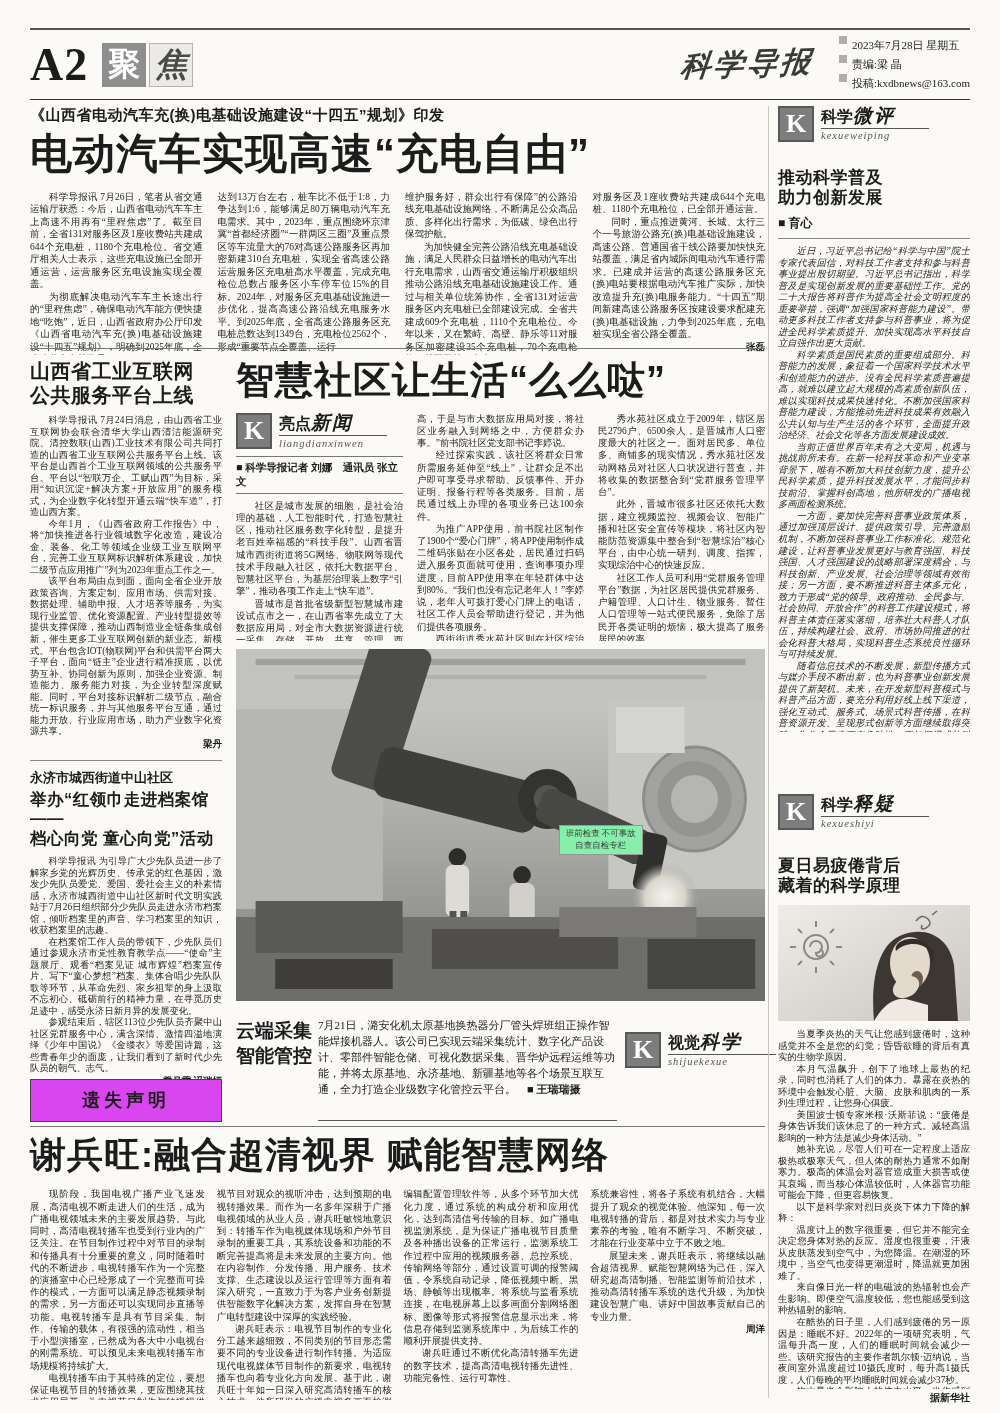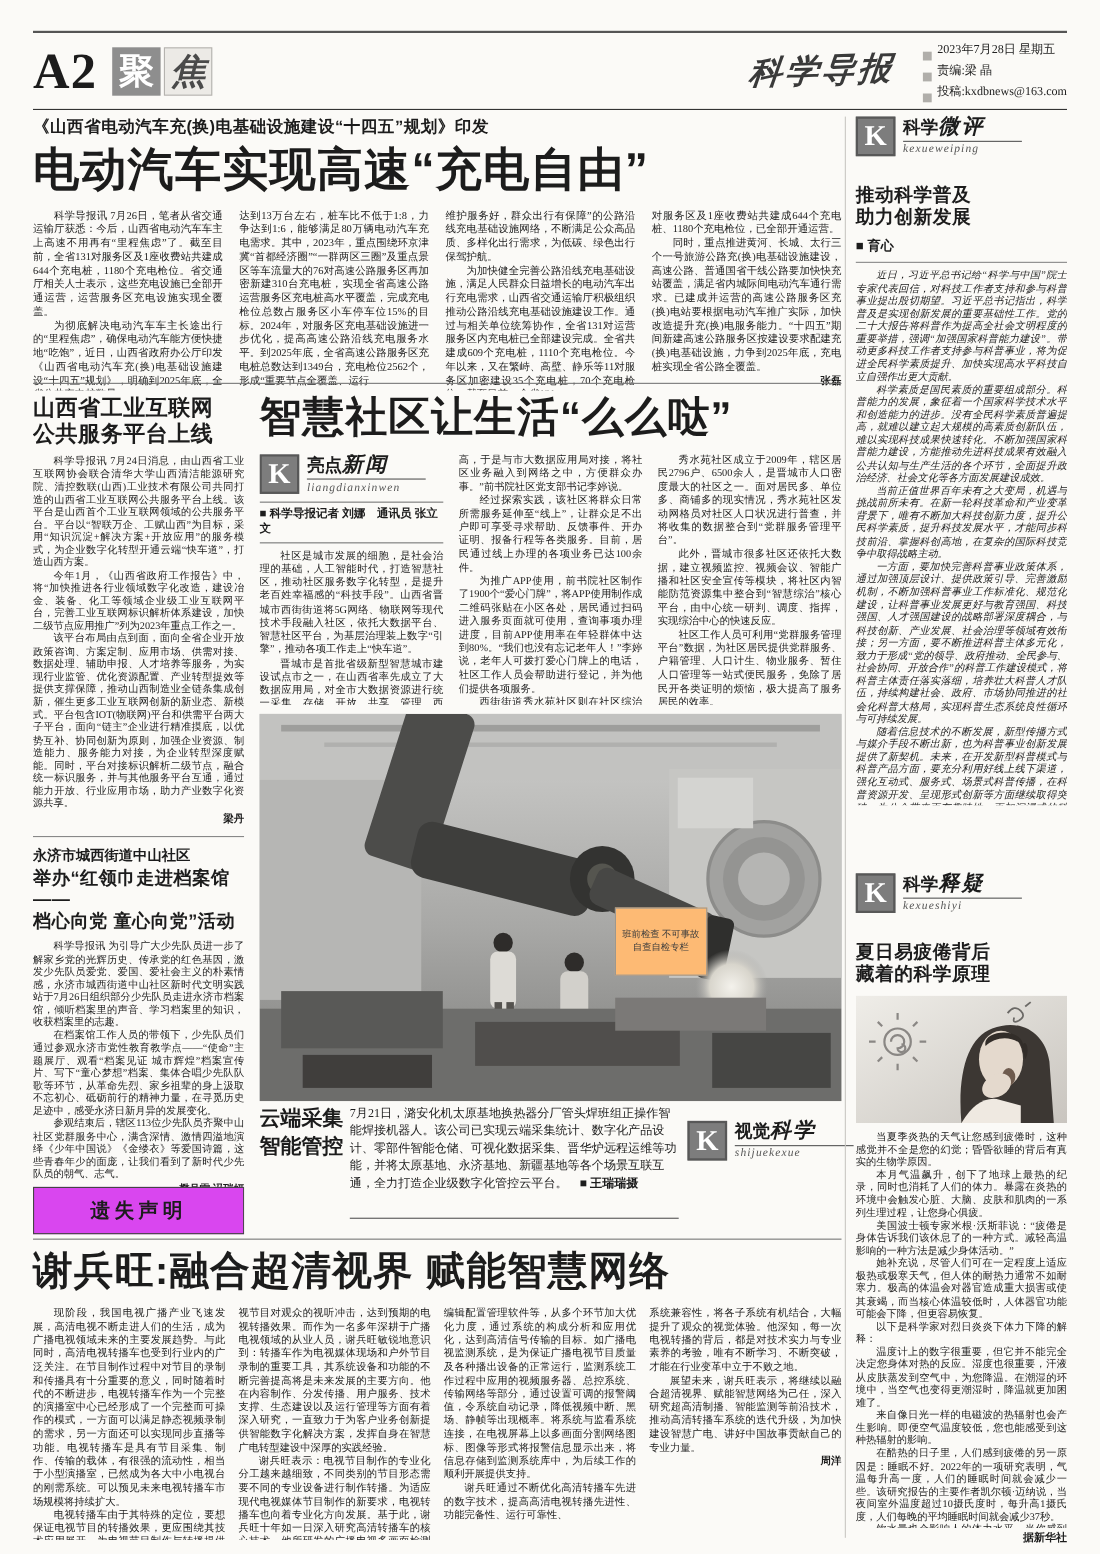"2023年7月28日 星期五" .pubinfo .row { align-items: flex-end -> flex-start }
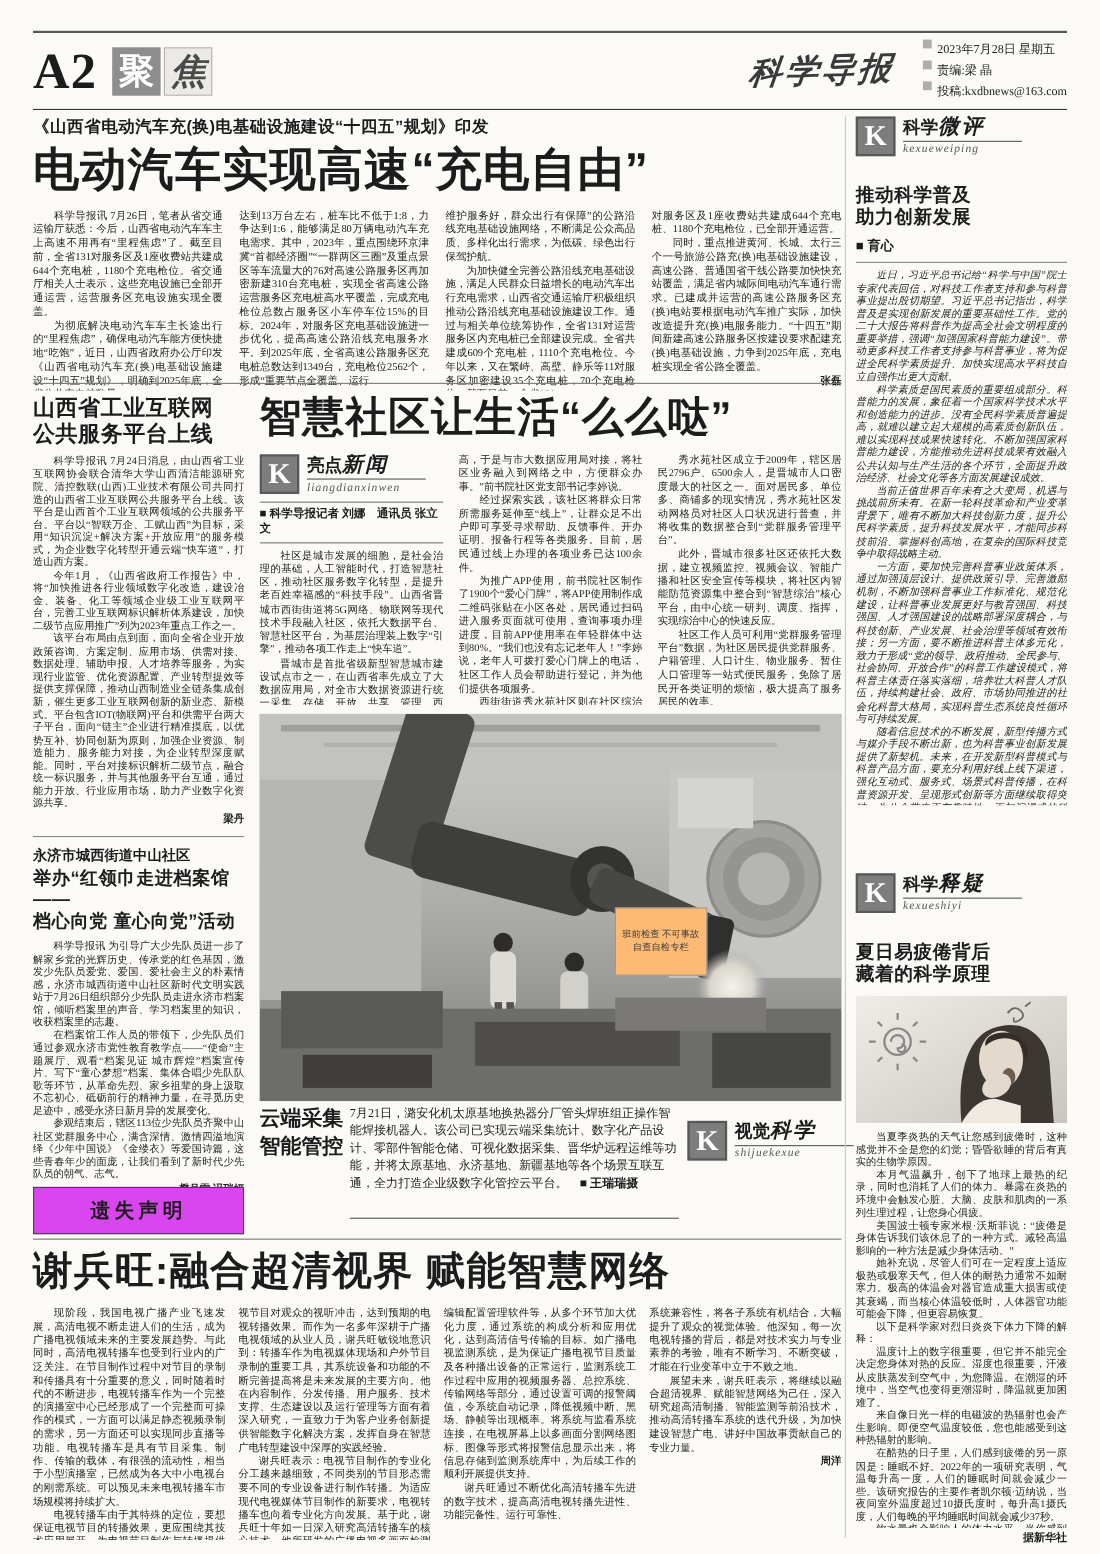"当前正值世界百年未有之大变局，机遇与挑战前所未有。在新一轮科技革命和产业变革背景" p { text: 在复杂的国际科技竞争中取得战略主动 -> 他所研发的广播电视多画面检测系统 }
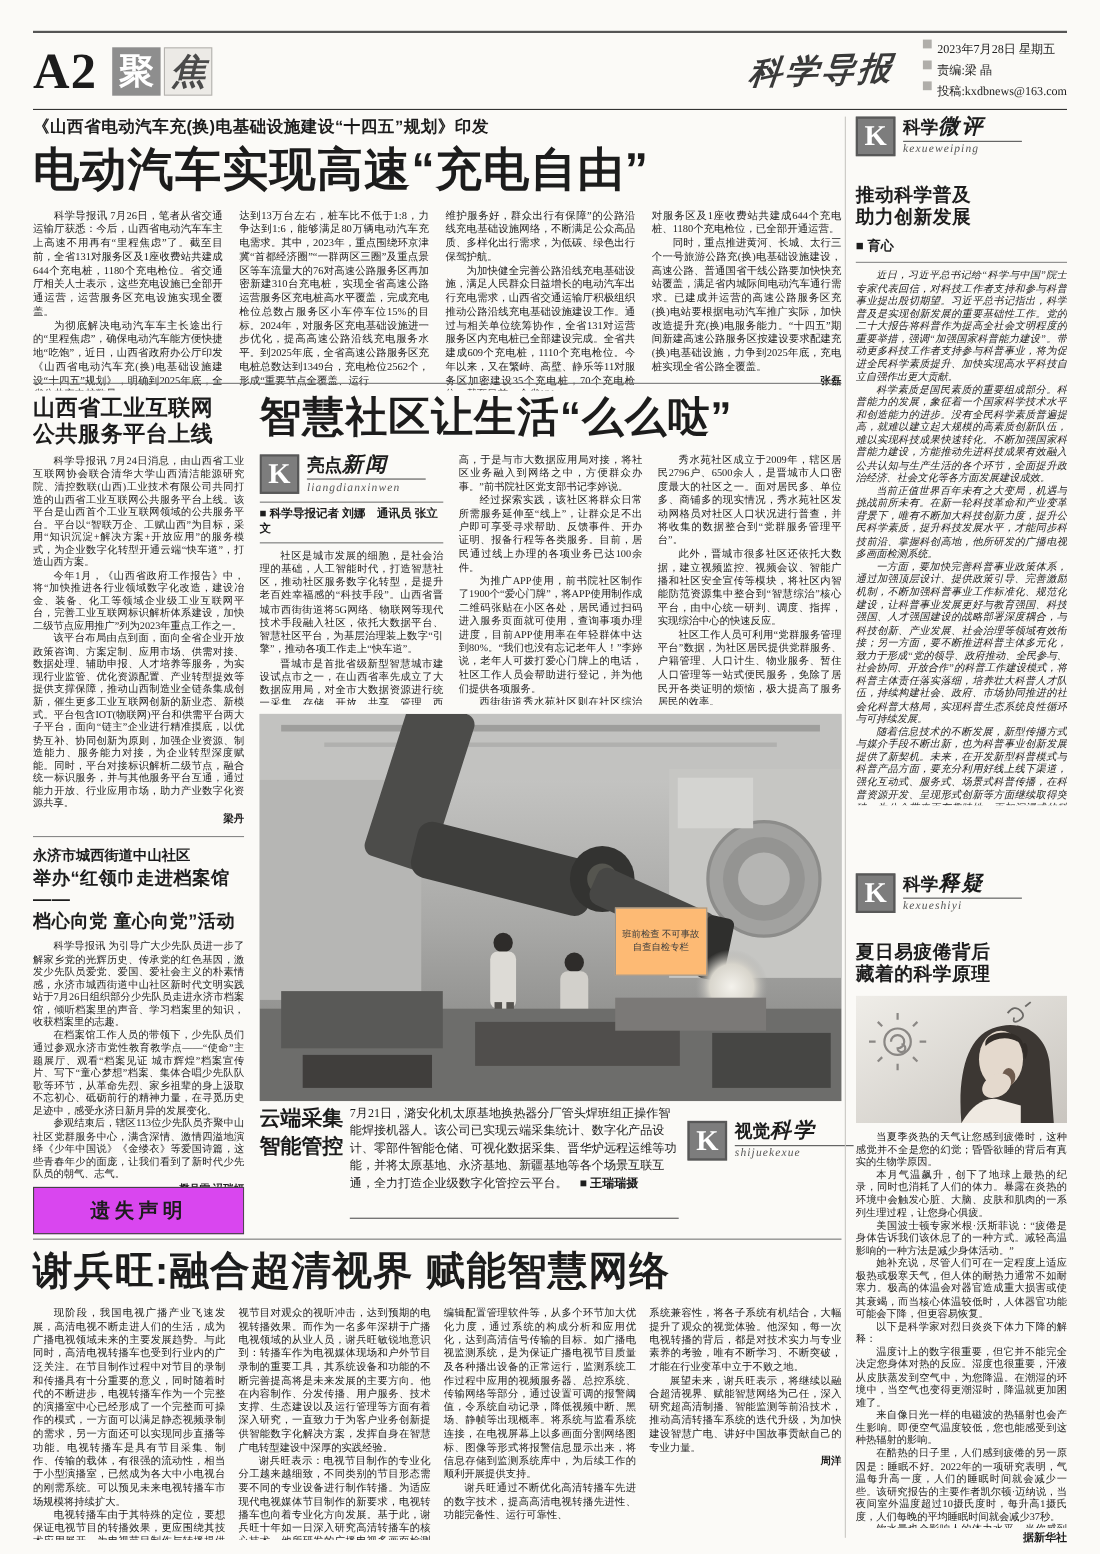"班前检查 不可事故" .photo-sign { background: #fdba74 -> #86efac; padding: 18px 6px -> 2px 6px }
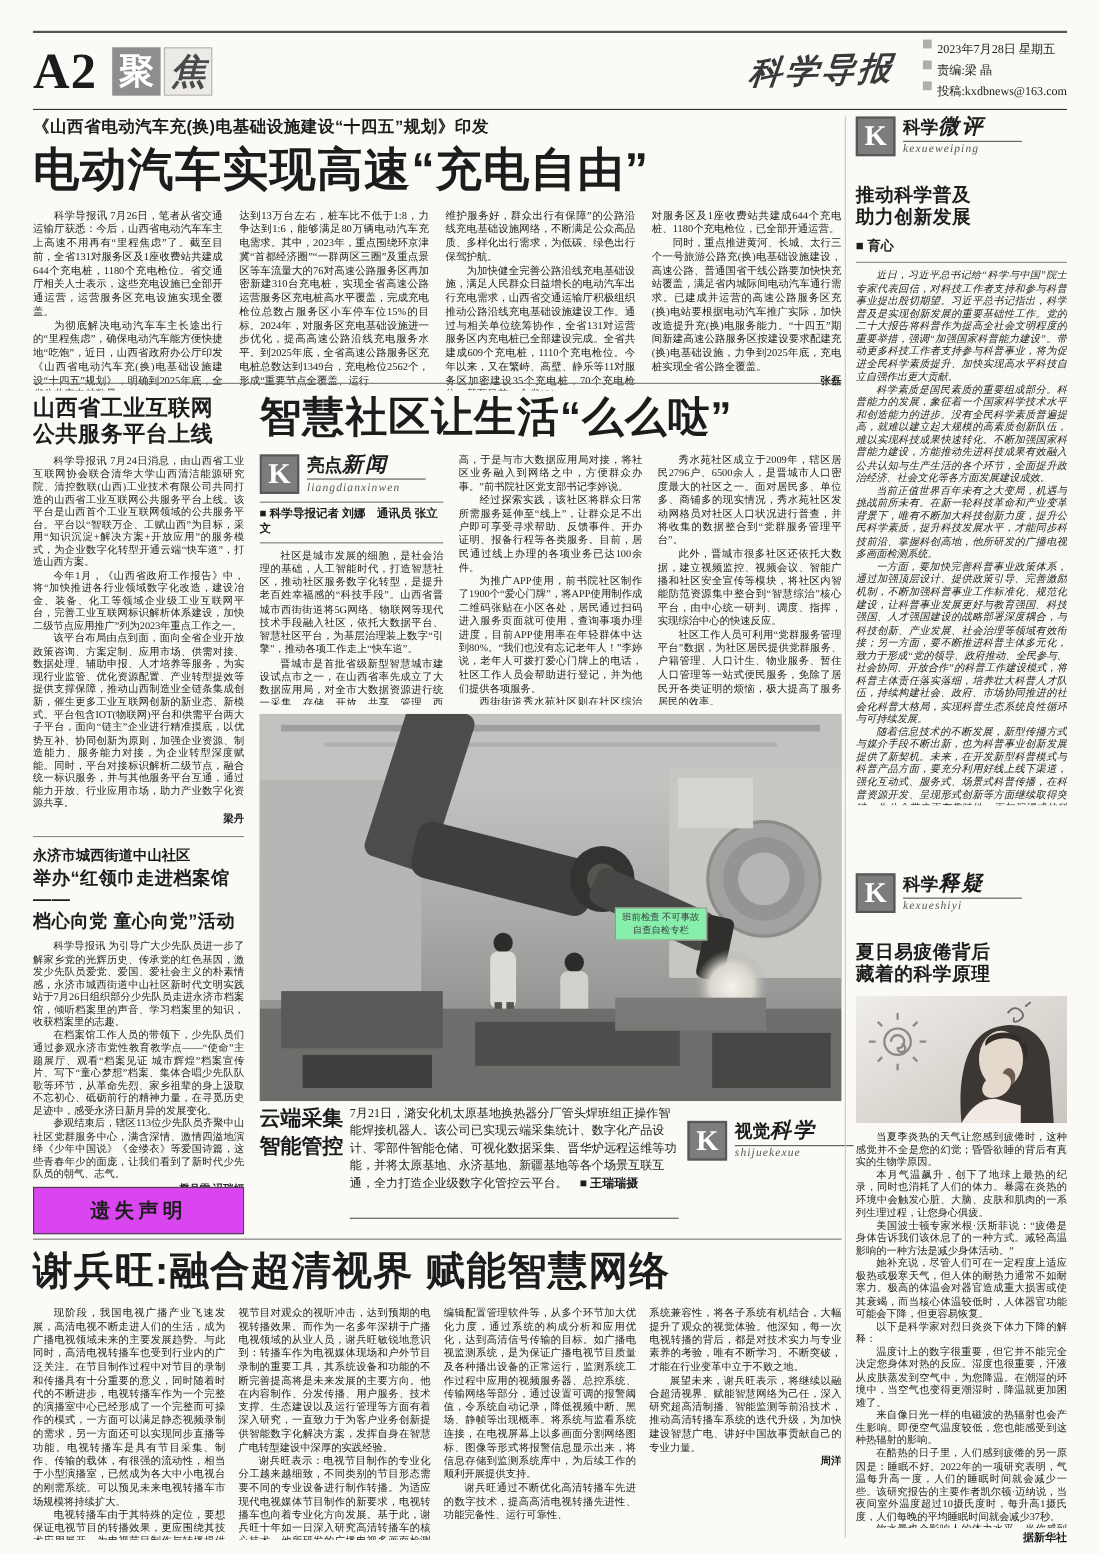"云端采集" .caption-row { margin-top: 4px -> 17px }
